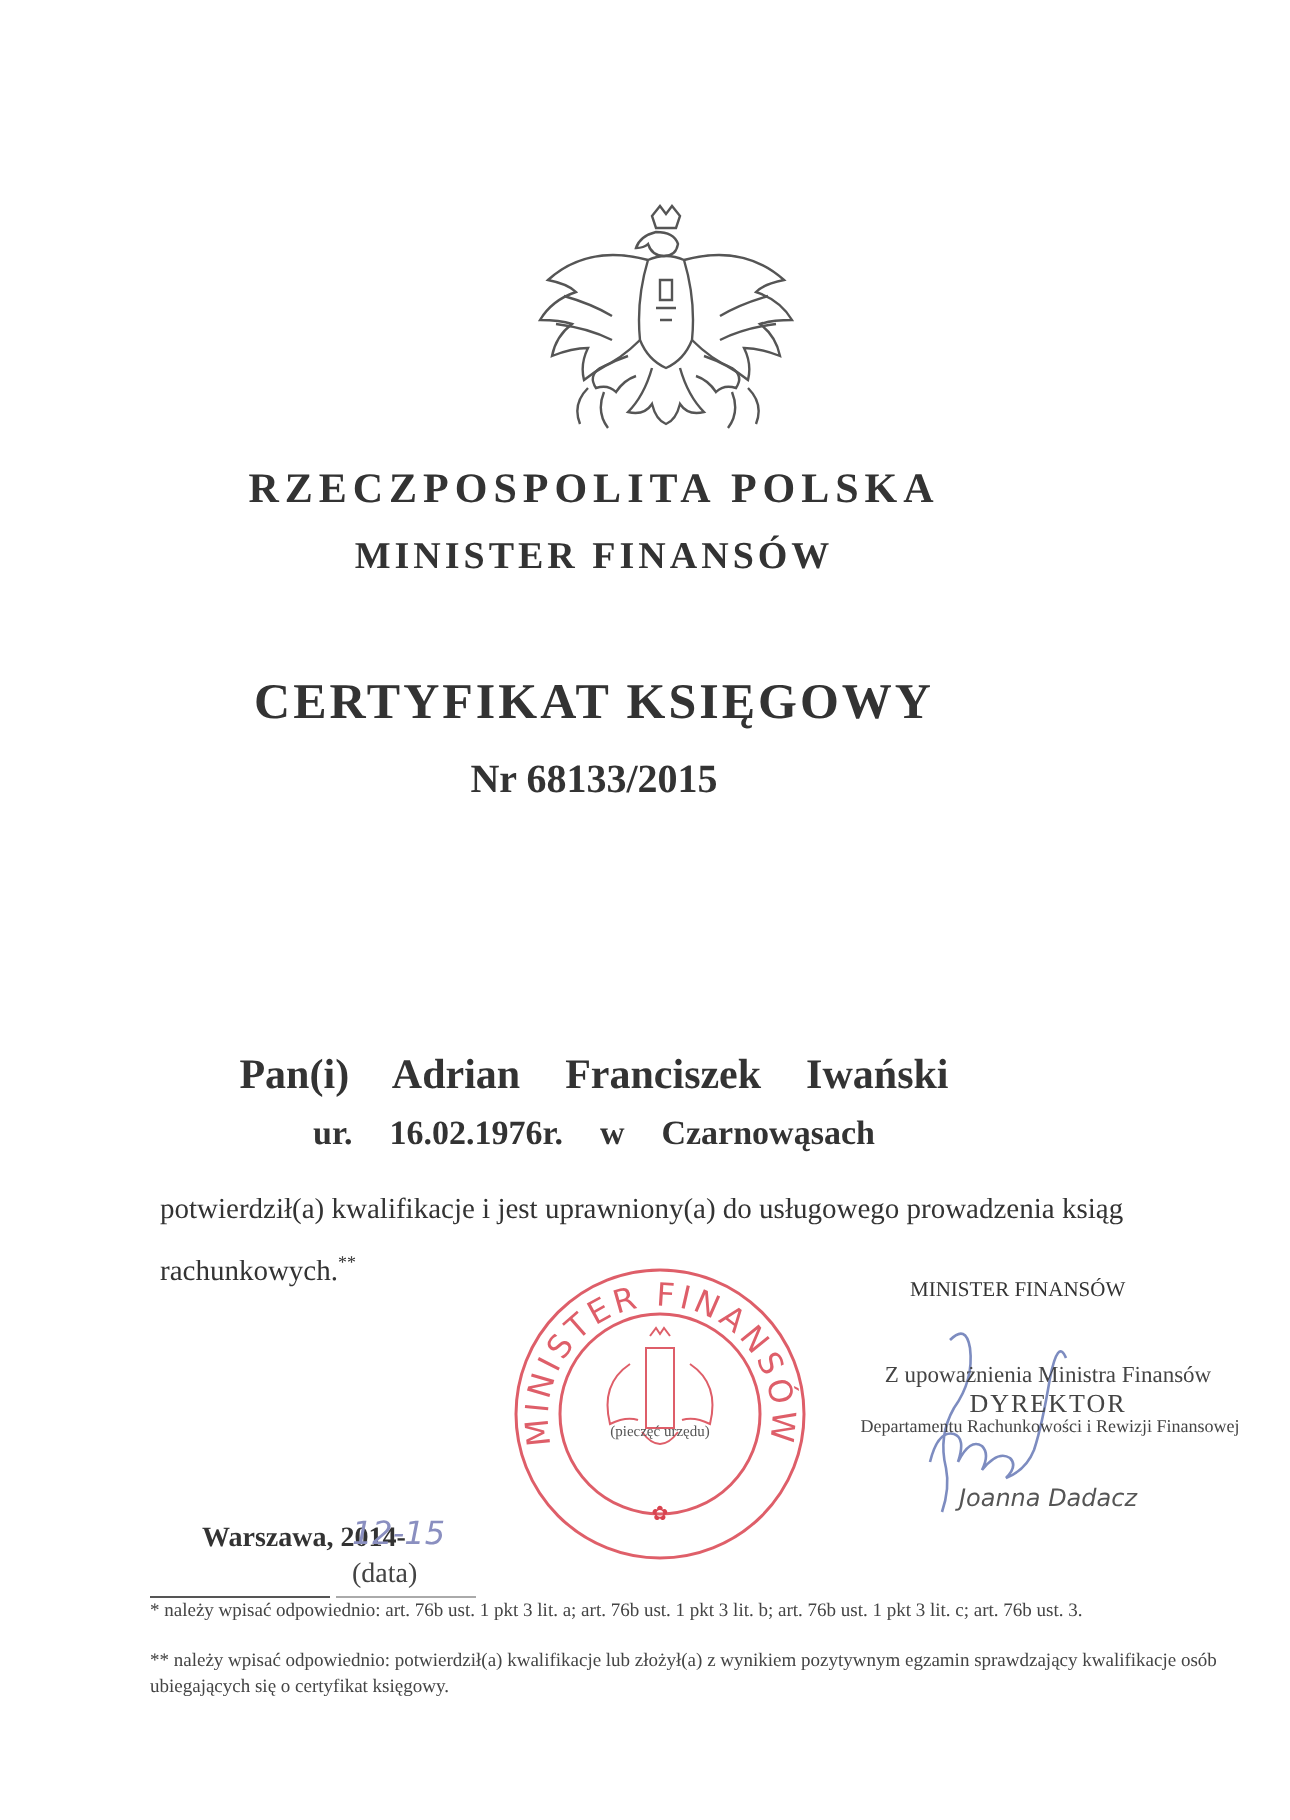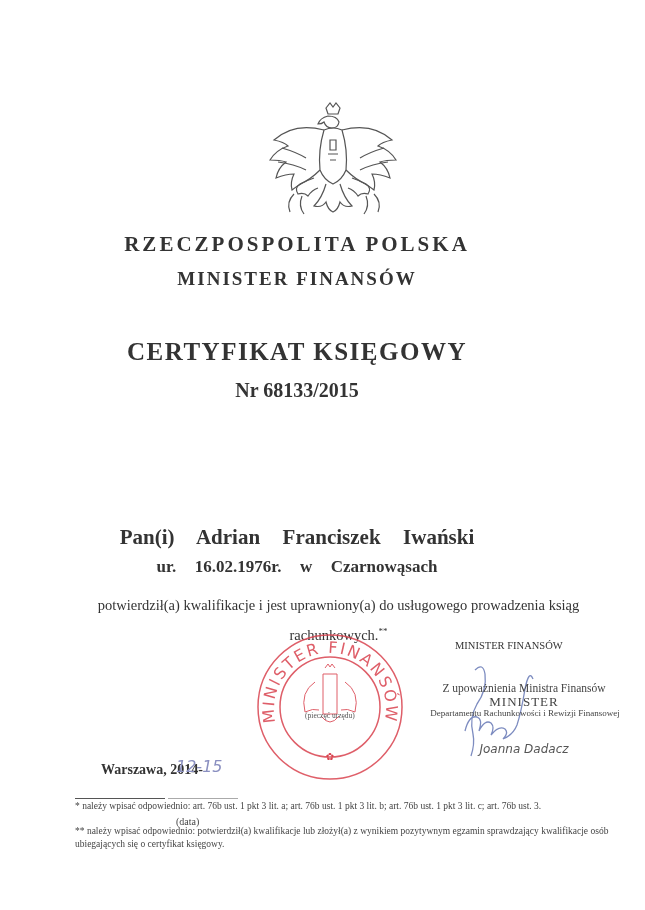"potwierdził(a) kwalifikacje i jest" .para2 { text-align: center -> none }
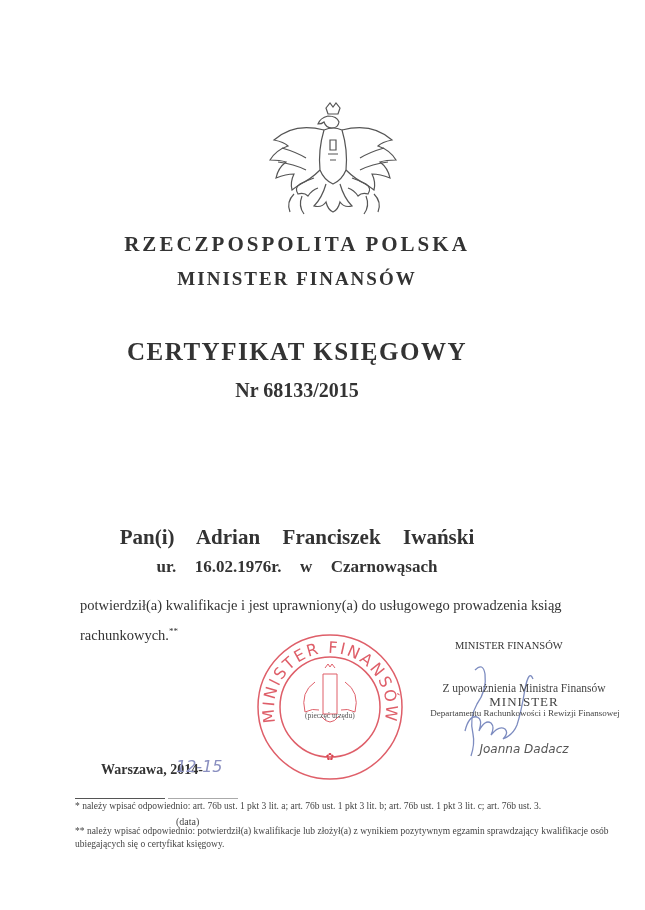"MINISTER" div.abs { text: MINISTER -> DYREKTOR }
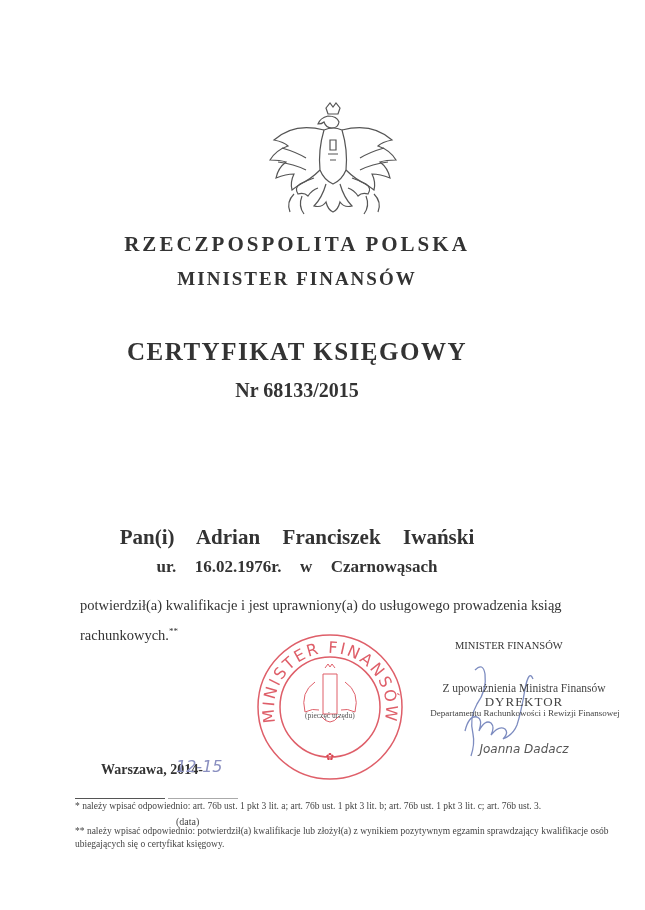"(data)" .date-label { font-size: 10px -> 14px; margin-top: 36px -> none }
